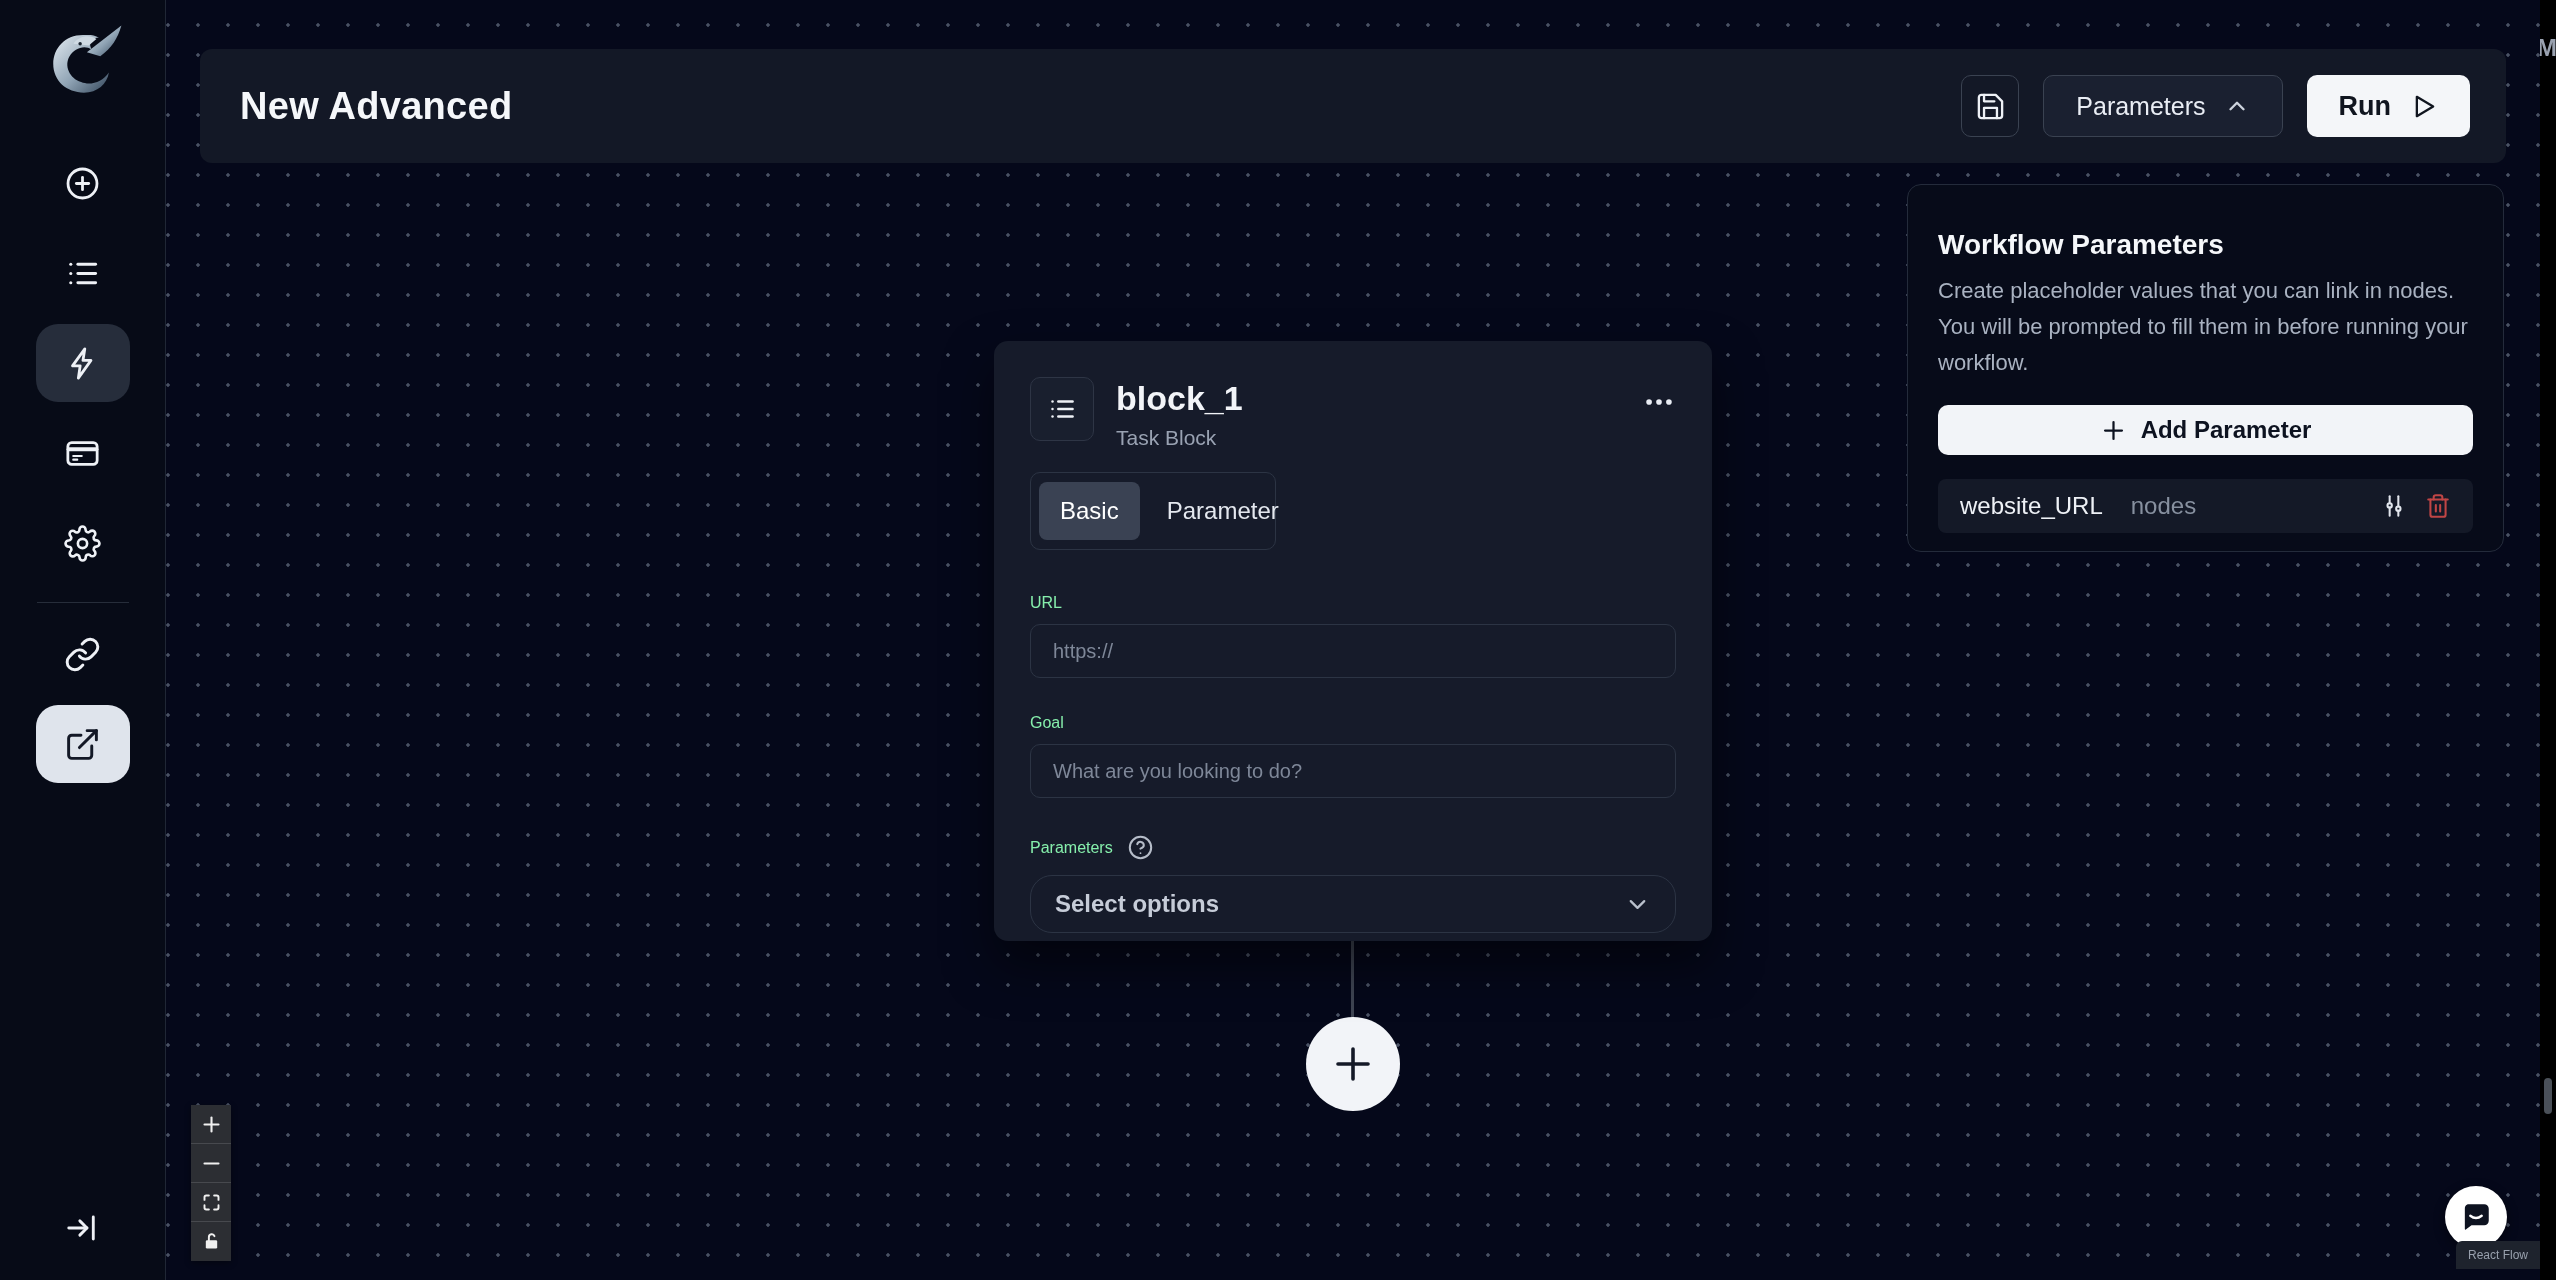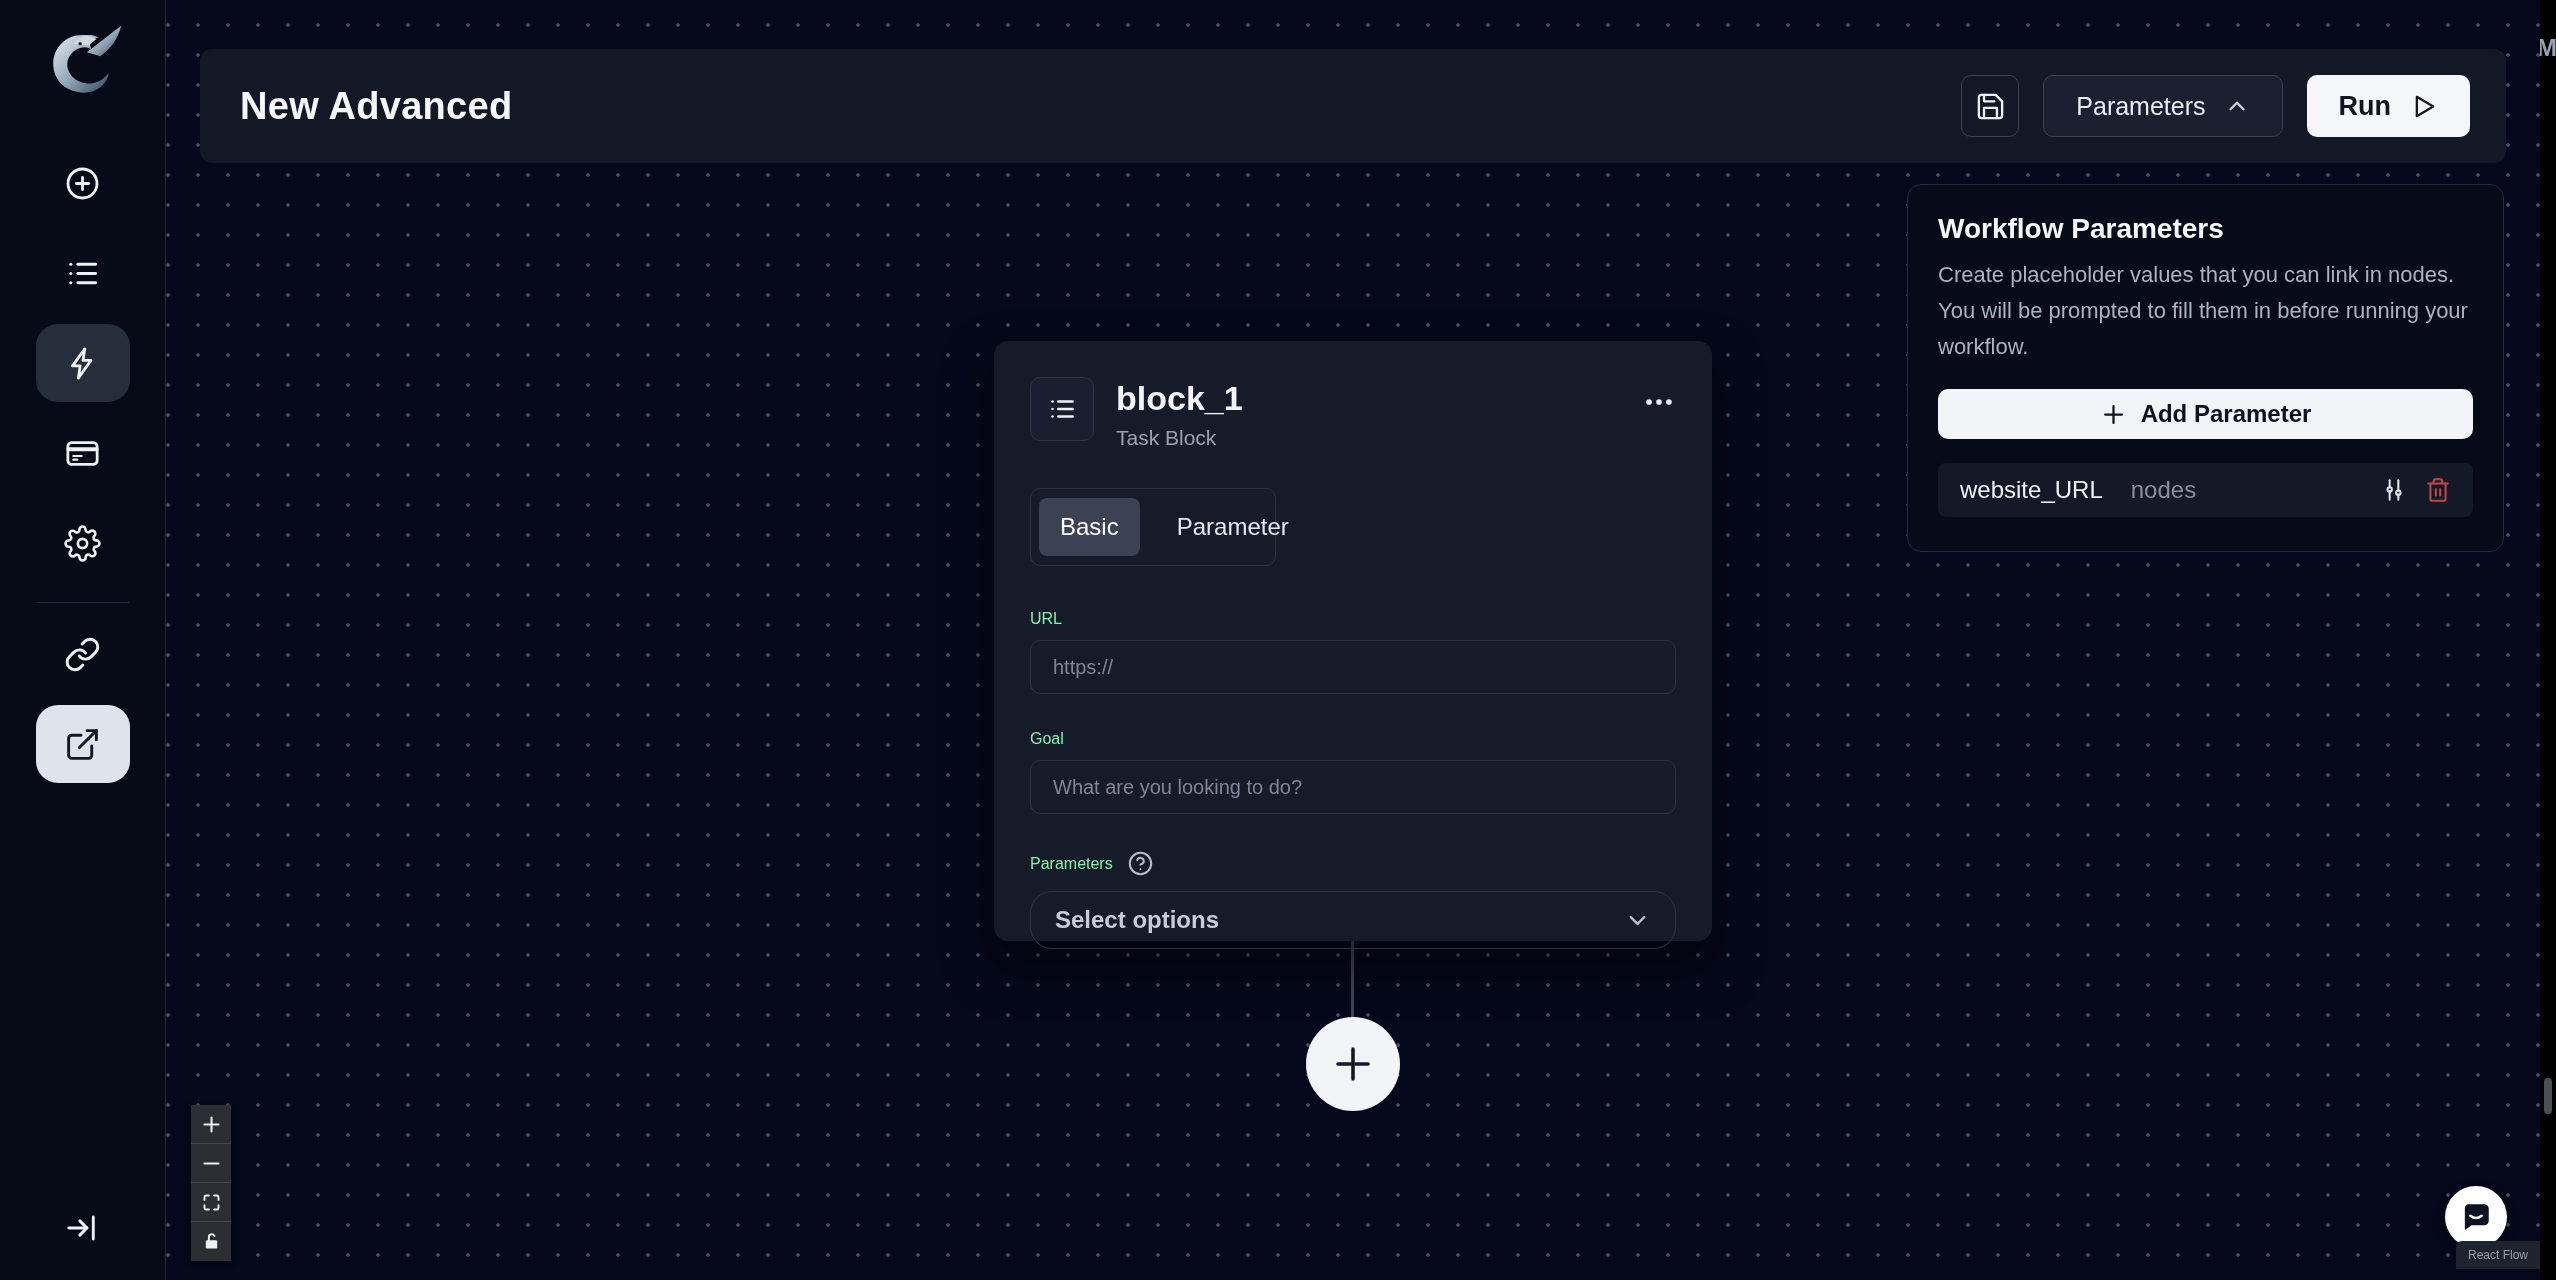"Workflow Parameters" .params-panel { padding: 28px 30px -> 44px 30px }
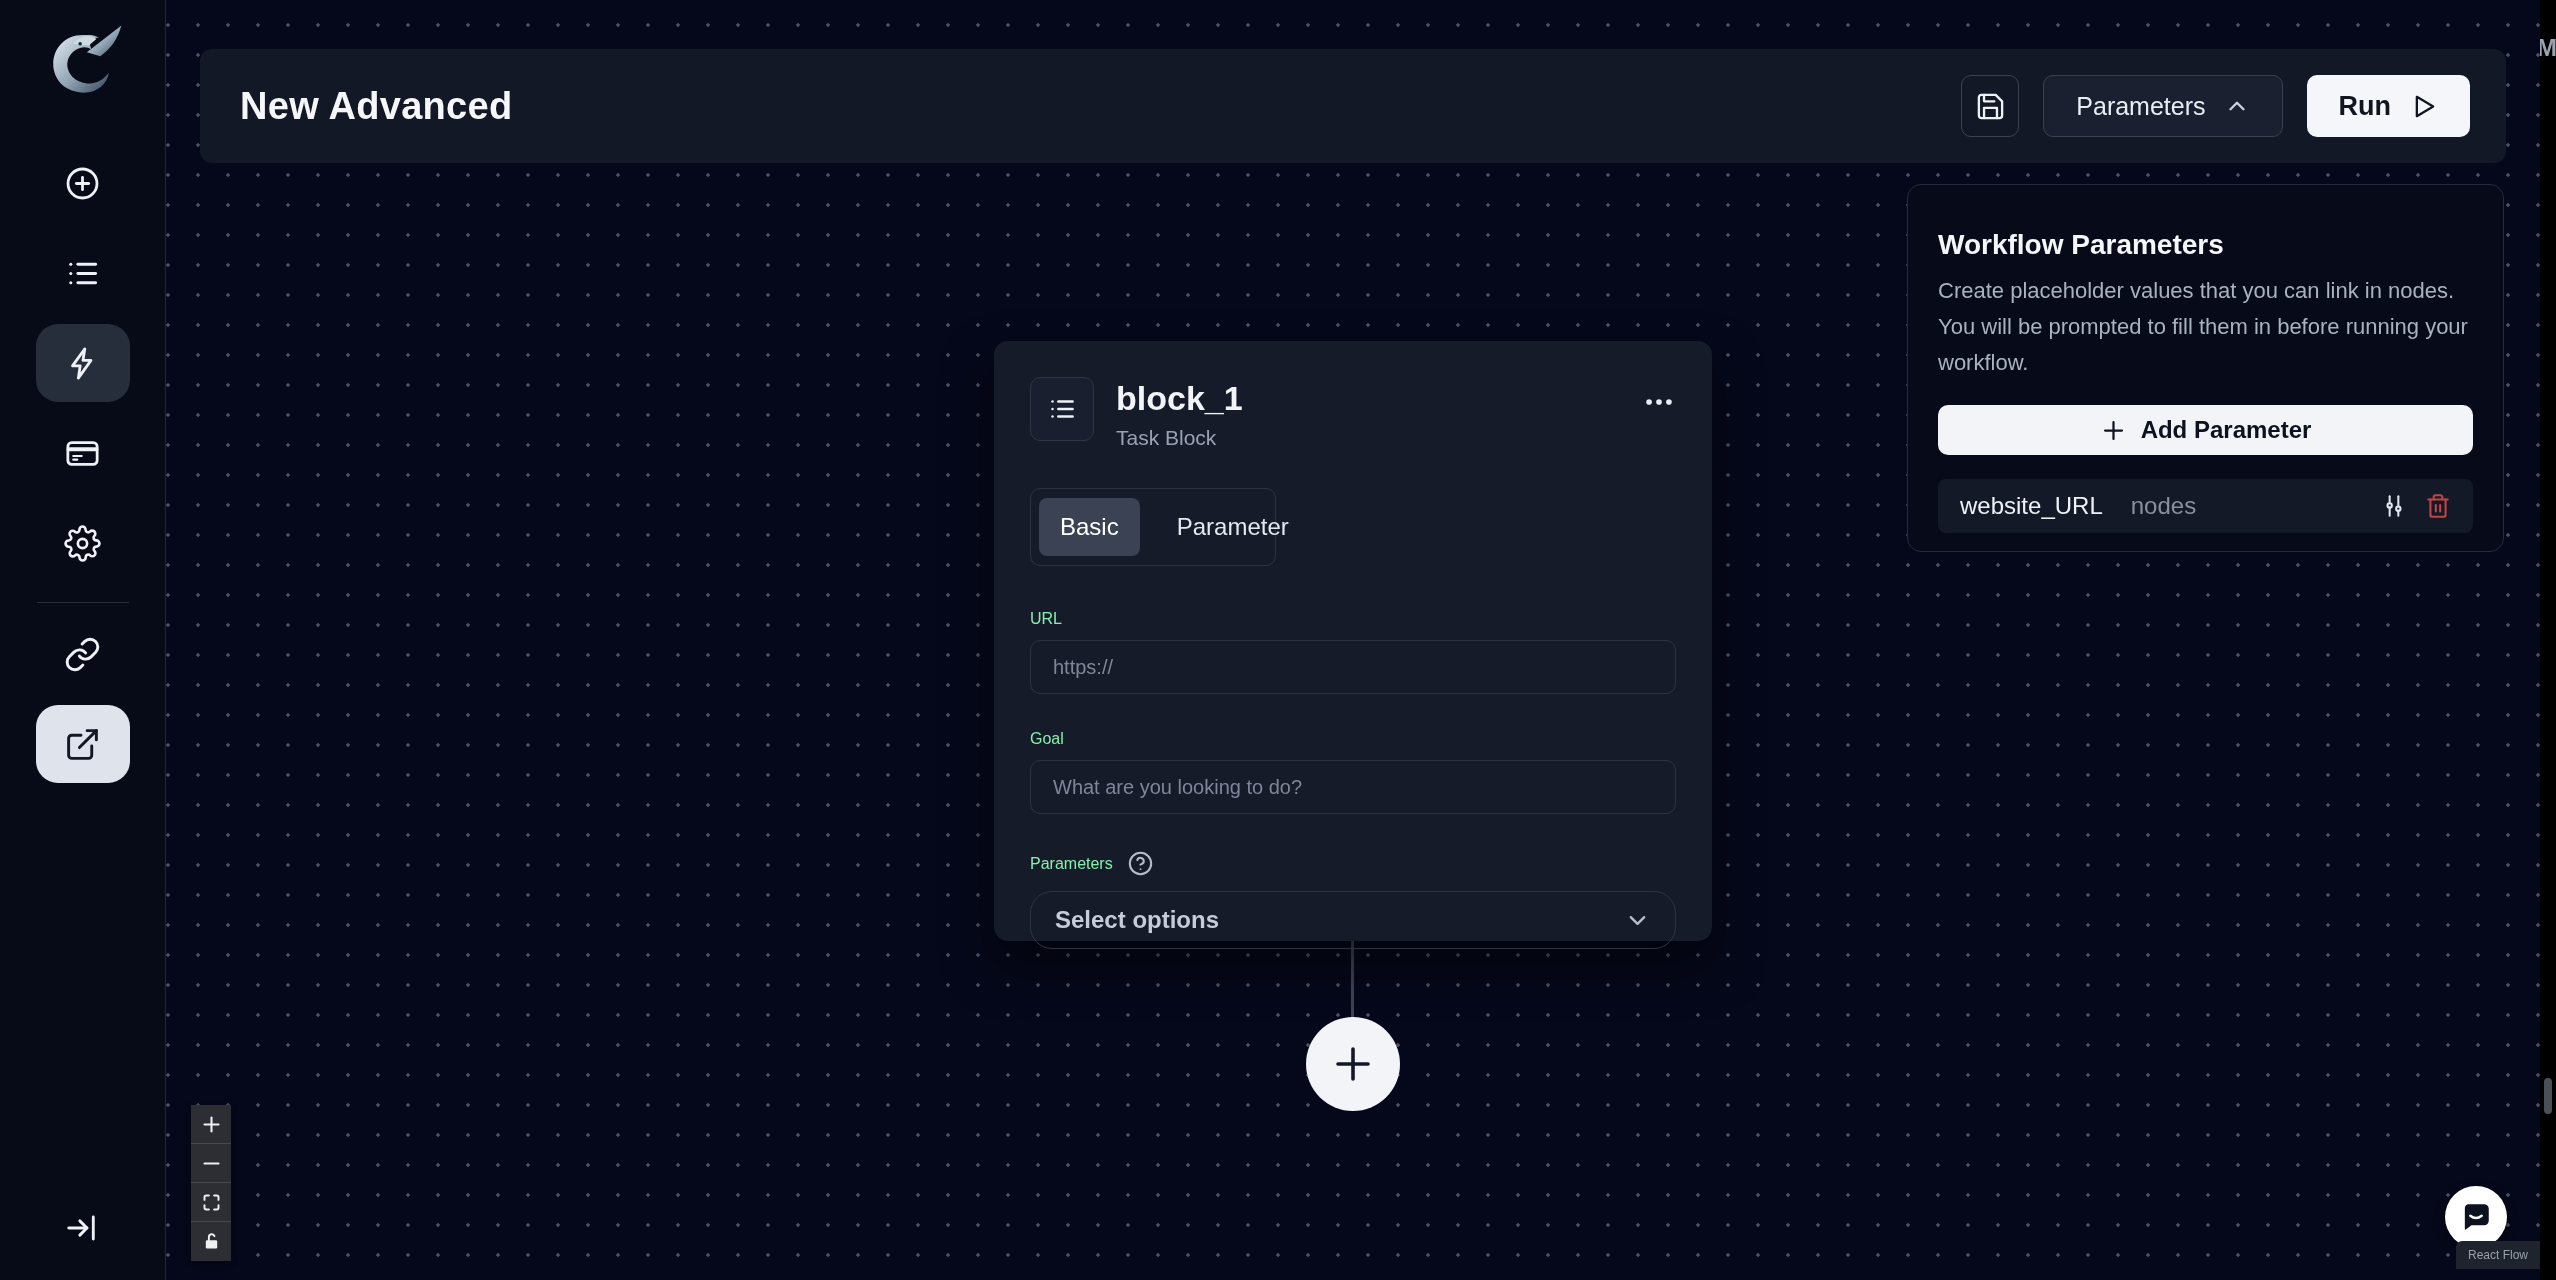"Basic" .tabs { gap: 16px -> 6px; margin-top: 38px -> 22px }
